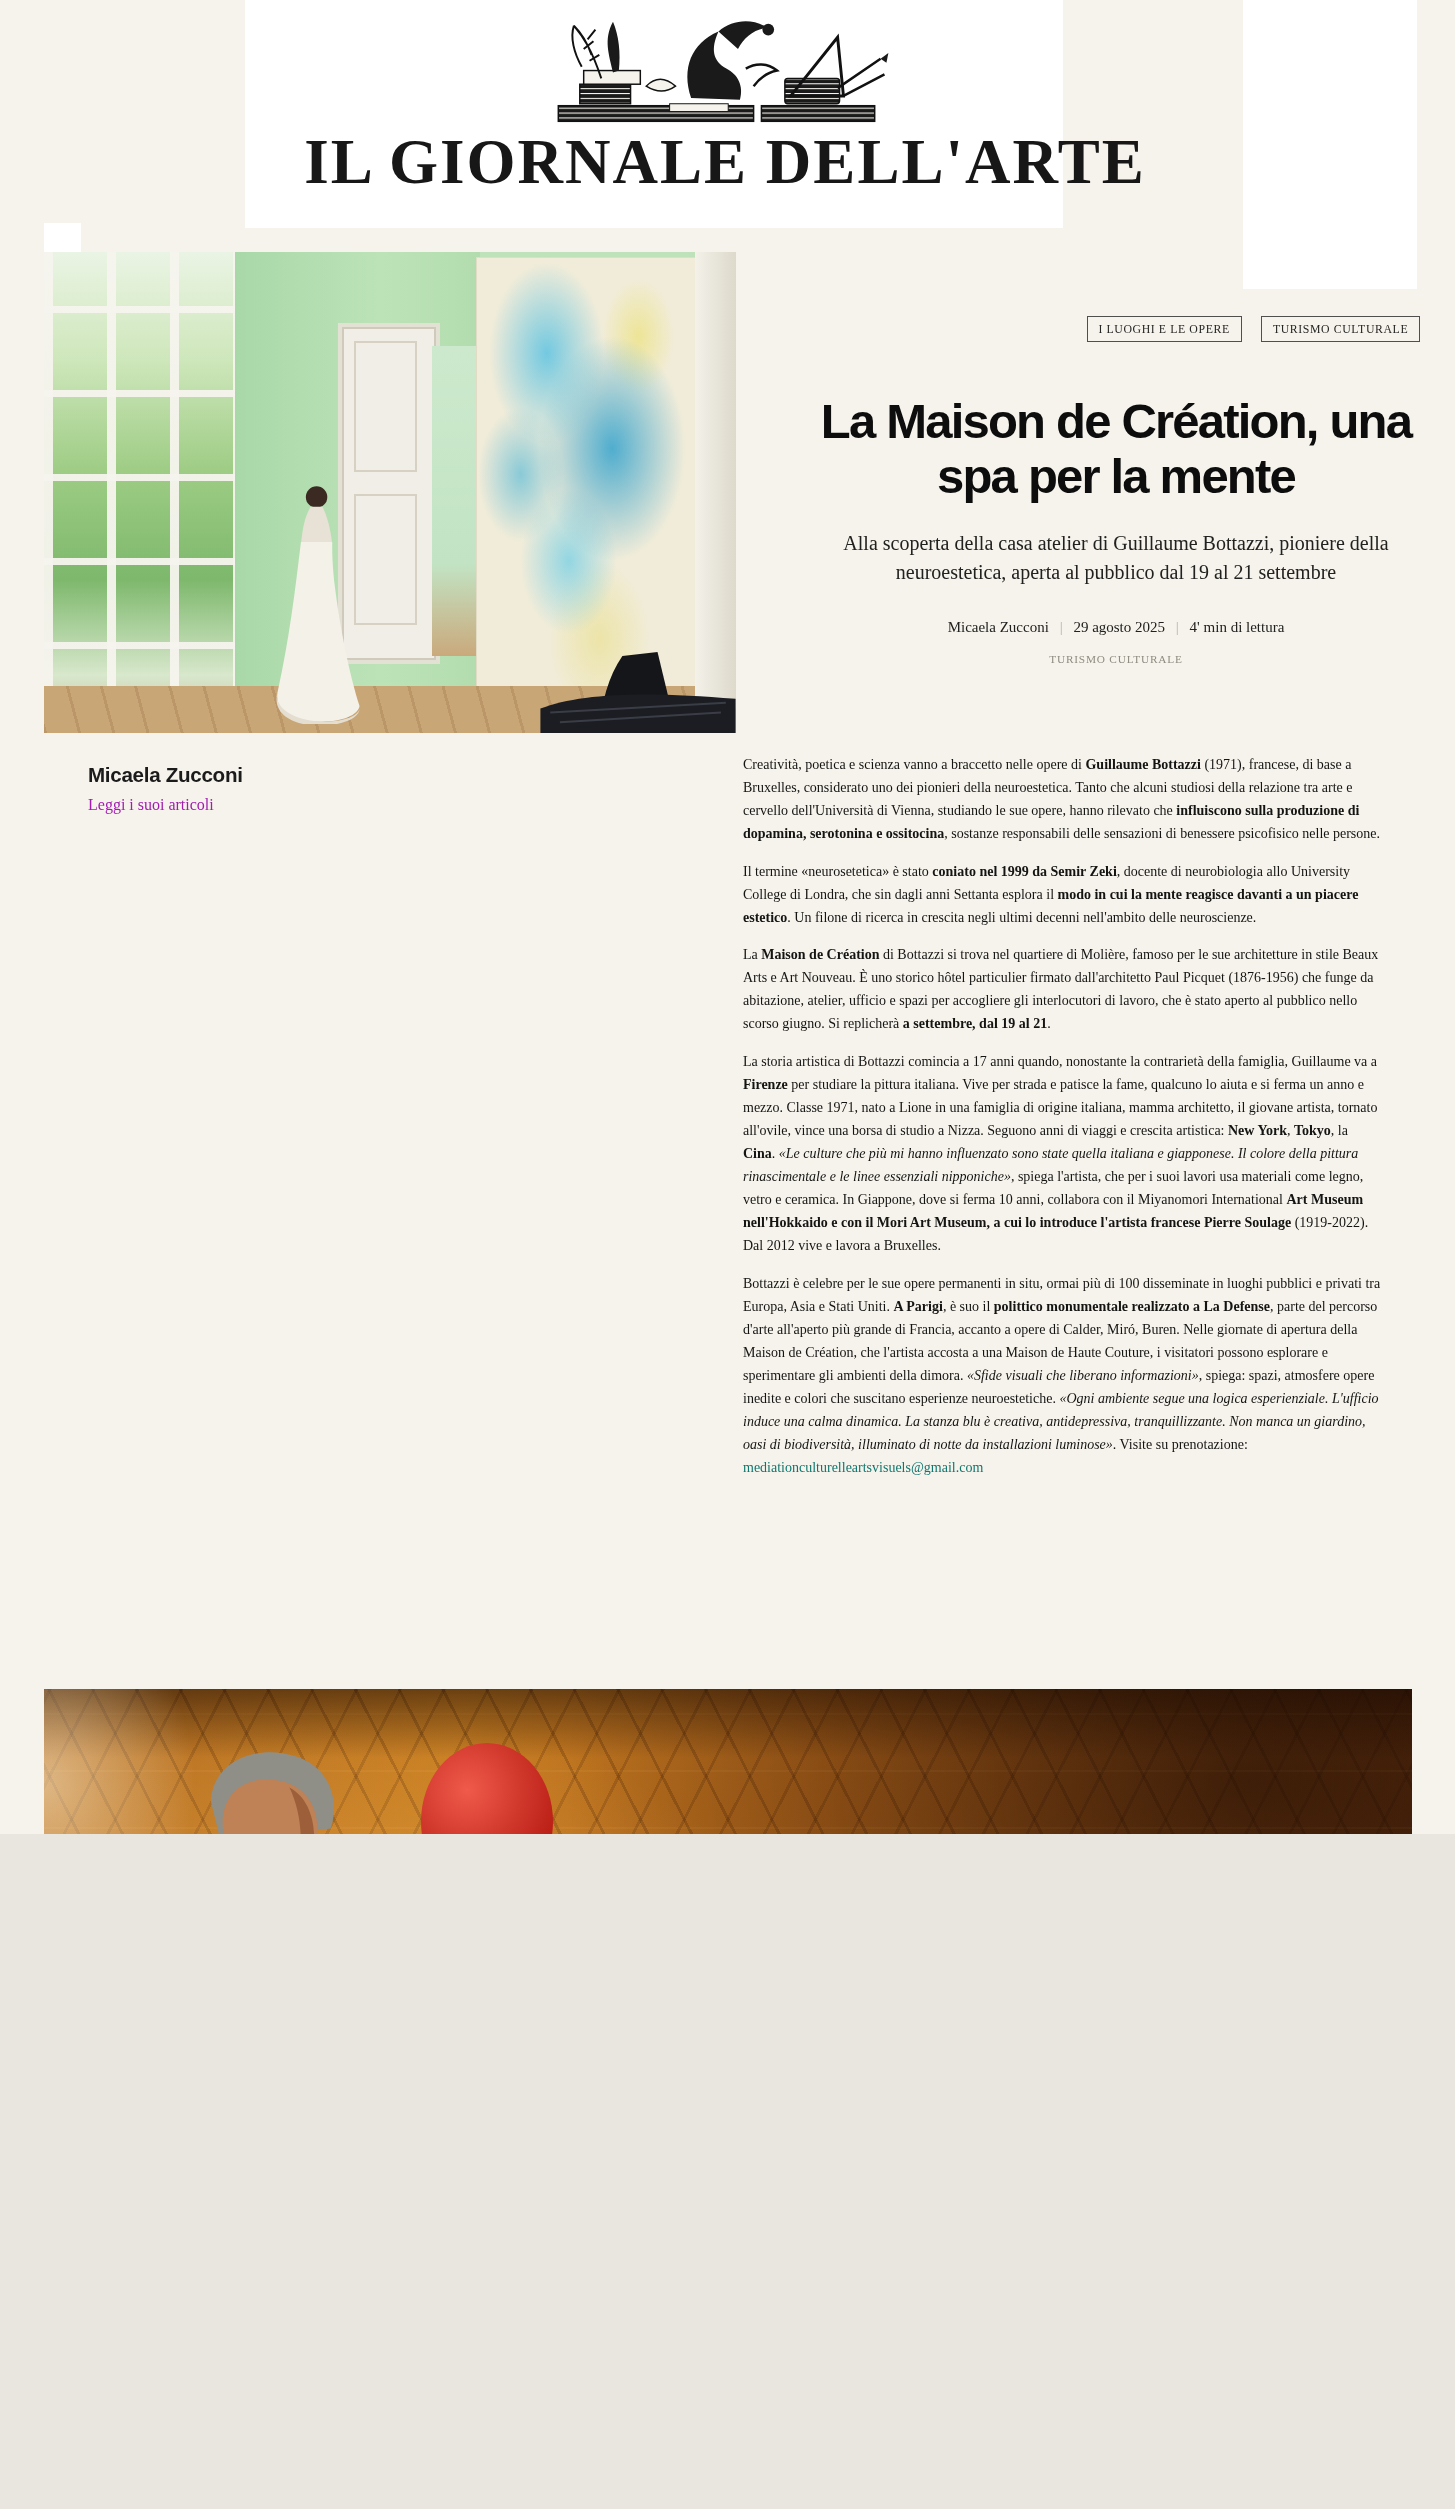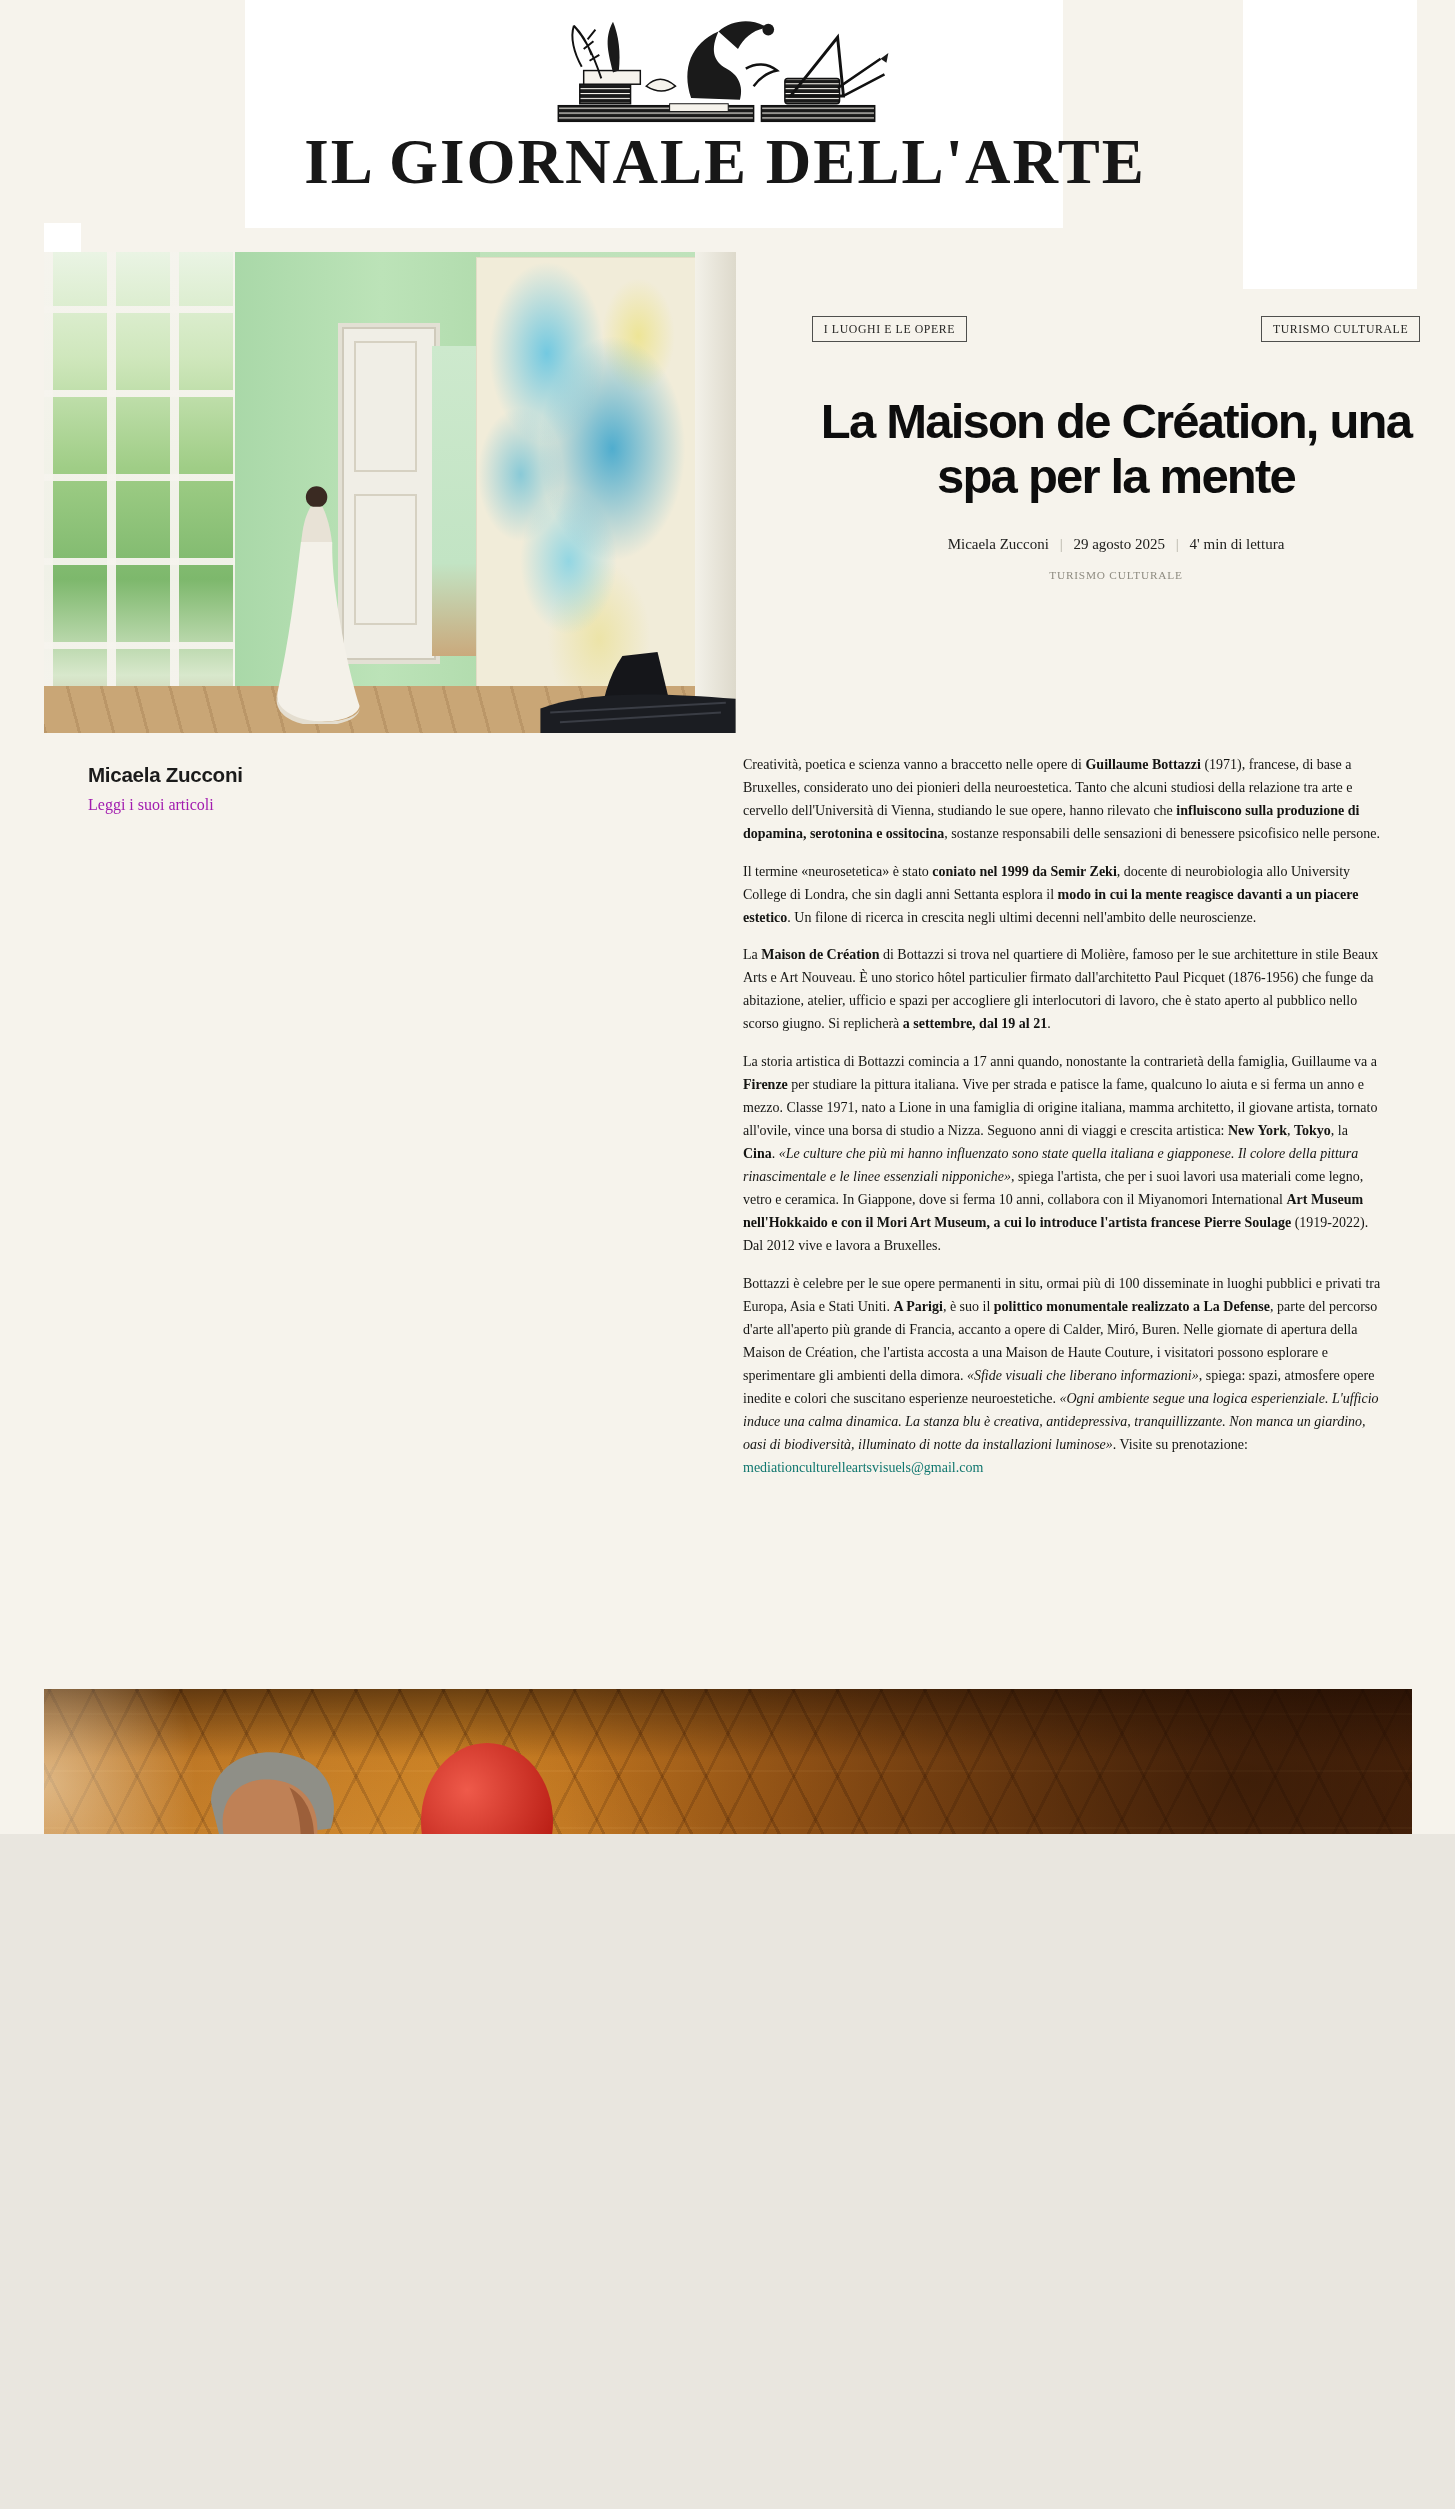"I LUOGHI E LE OPERE" .tags { justify-content: space-between -> flex-end }
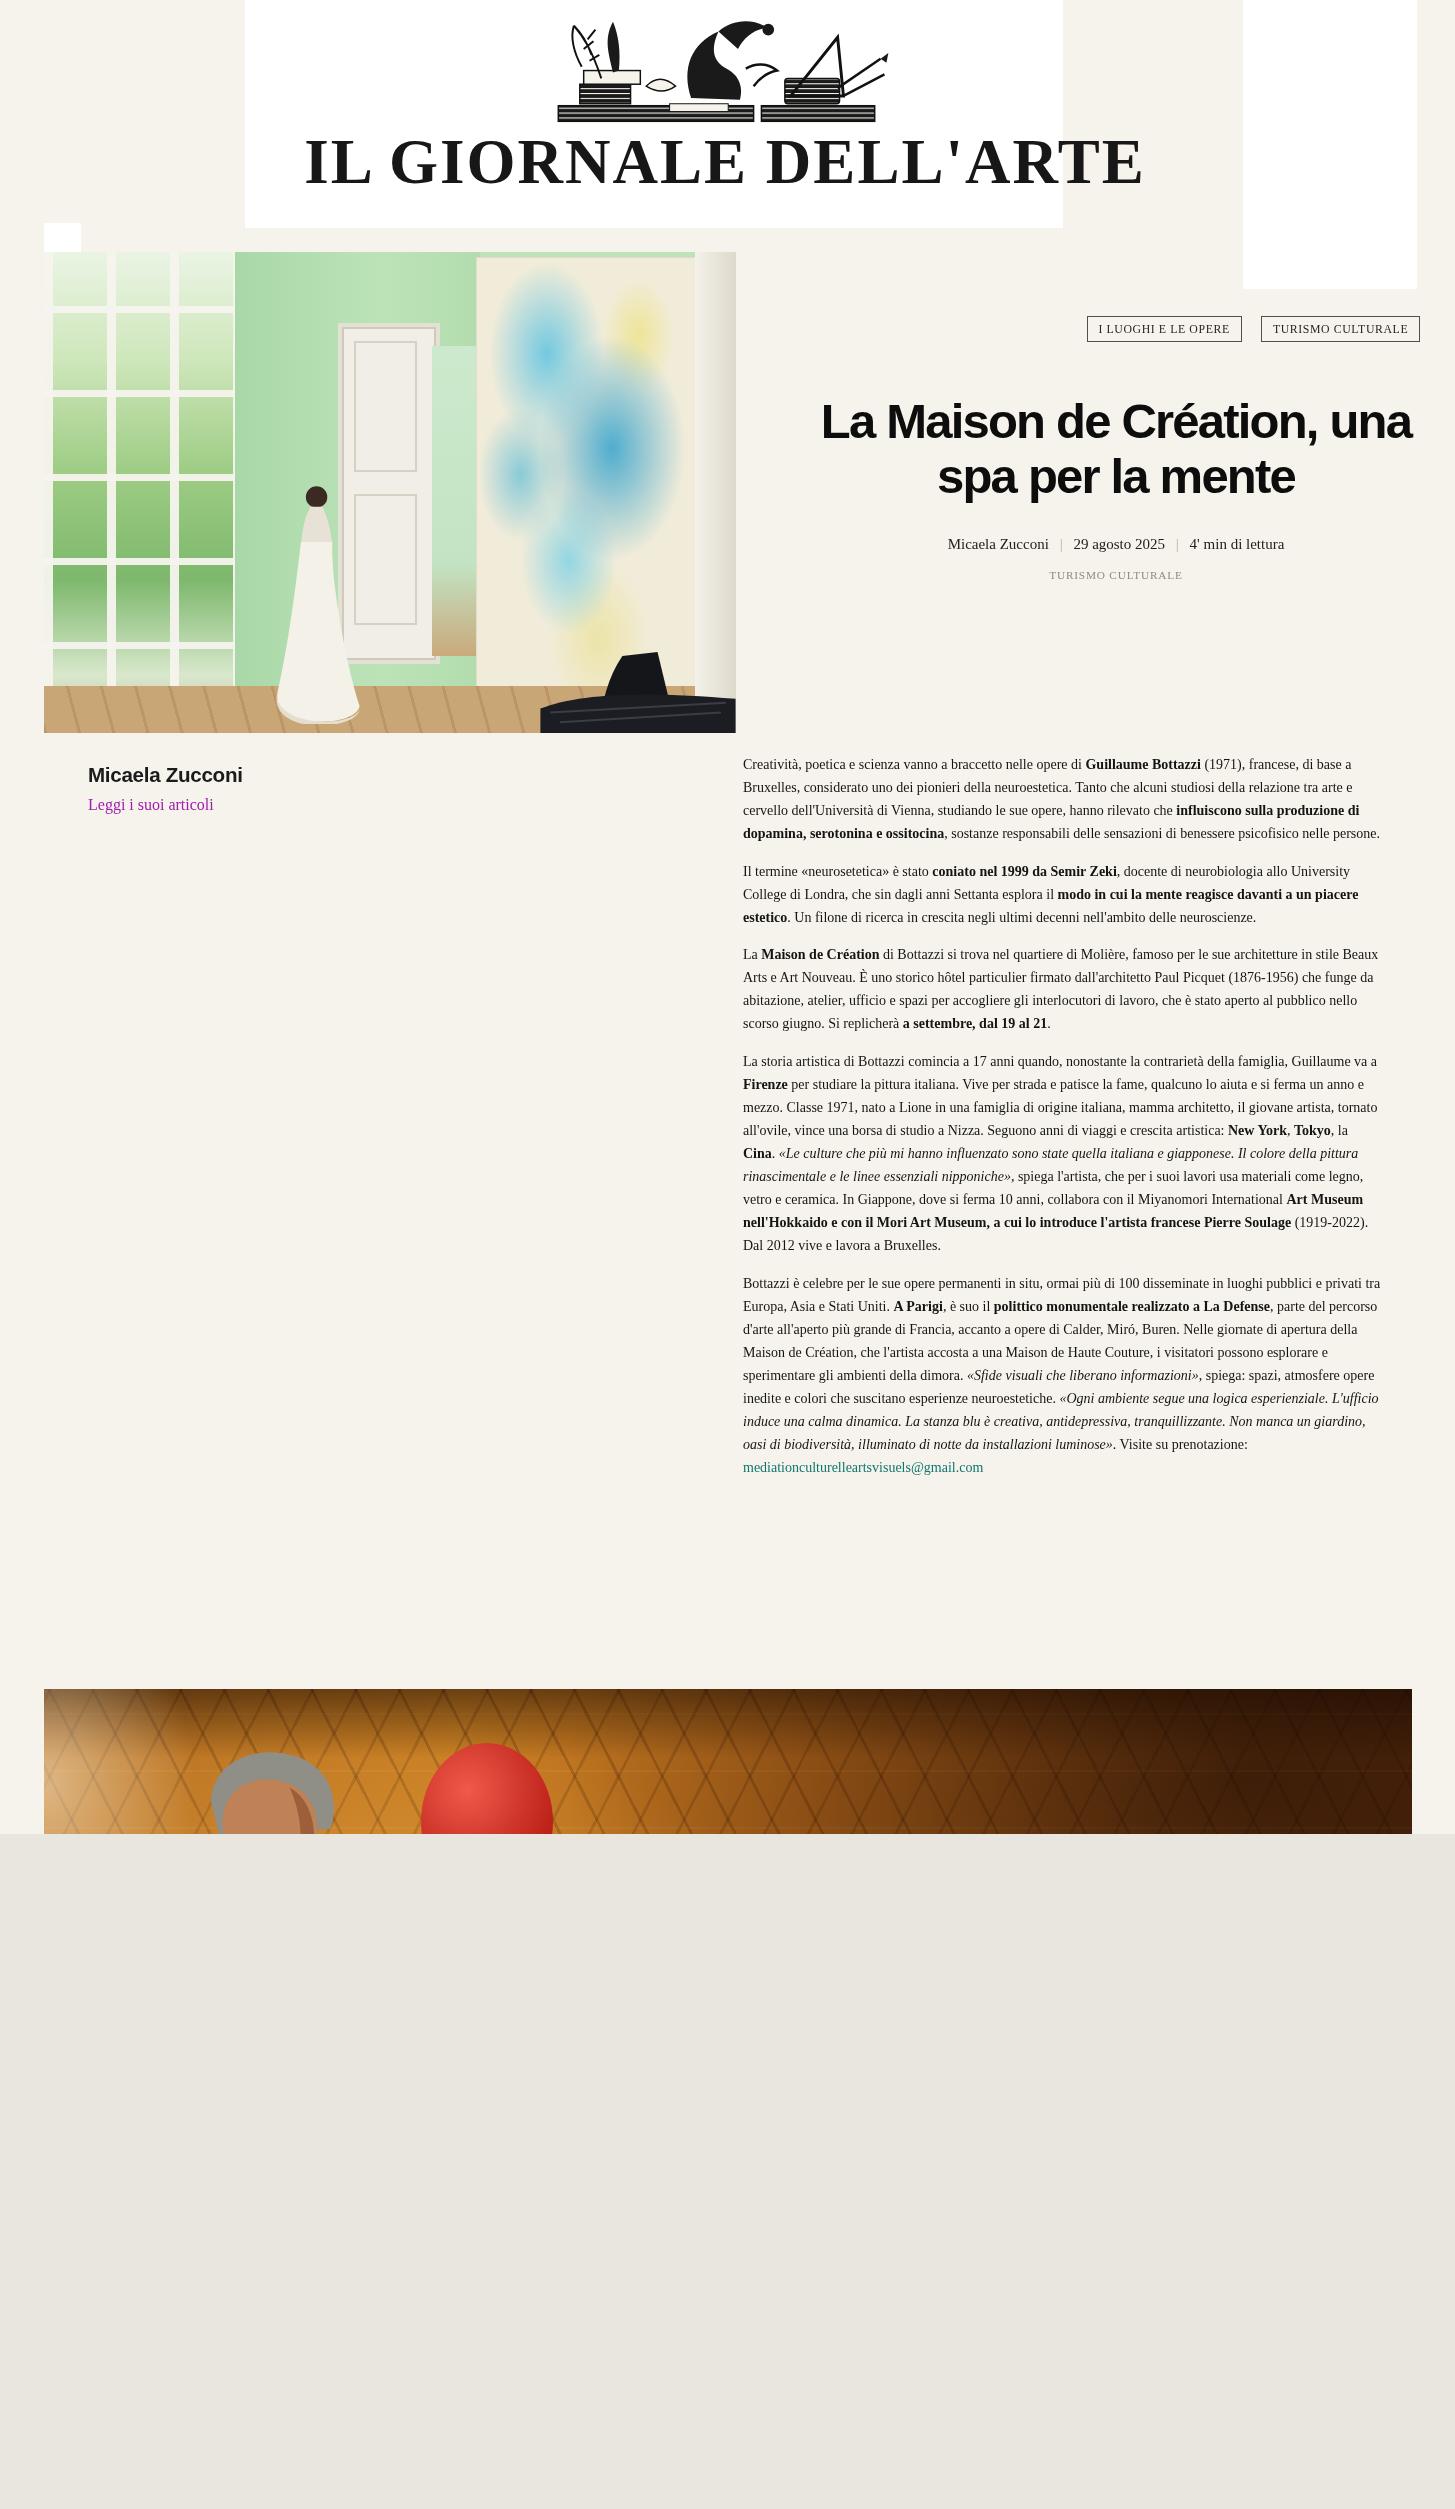"Alla scoperta della casa atelier" p.subtitle { html: none -> <p>Alla scoperta della casa atelier di Guillaume Bottazzi, pioniere della neuroestetica, aperta al pubblico dal 19 al 21 settembre</p> }
